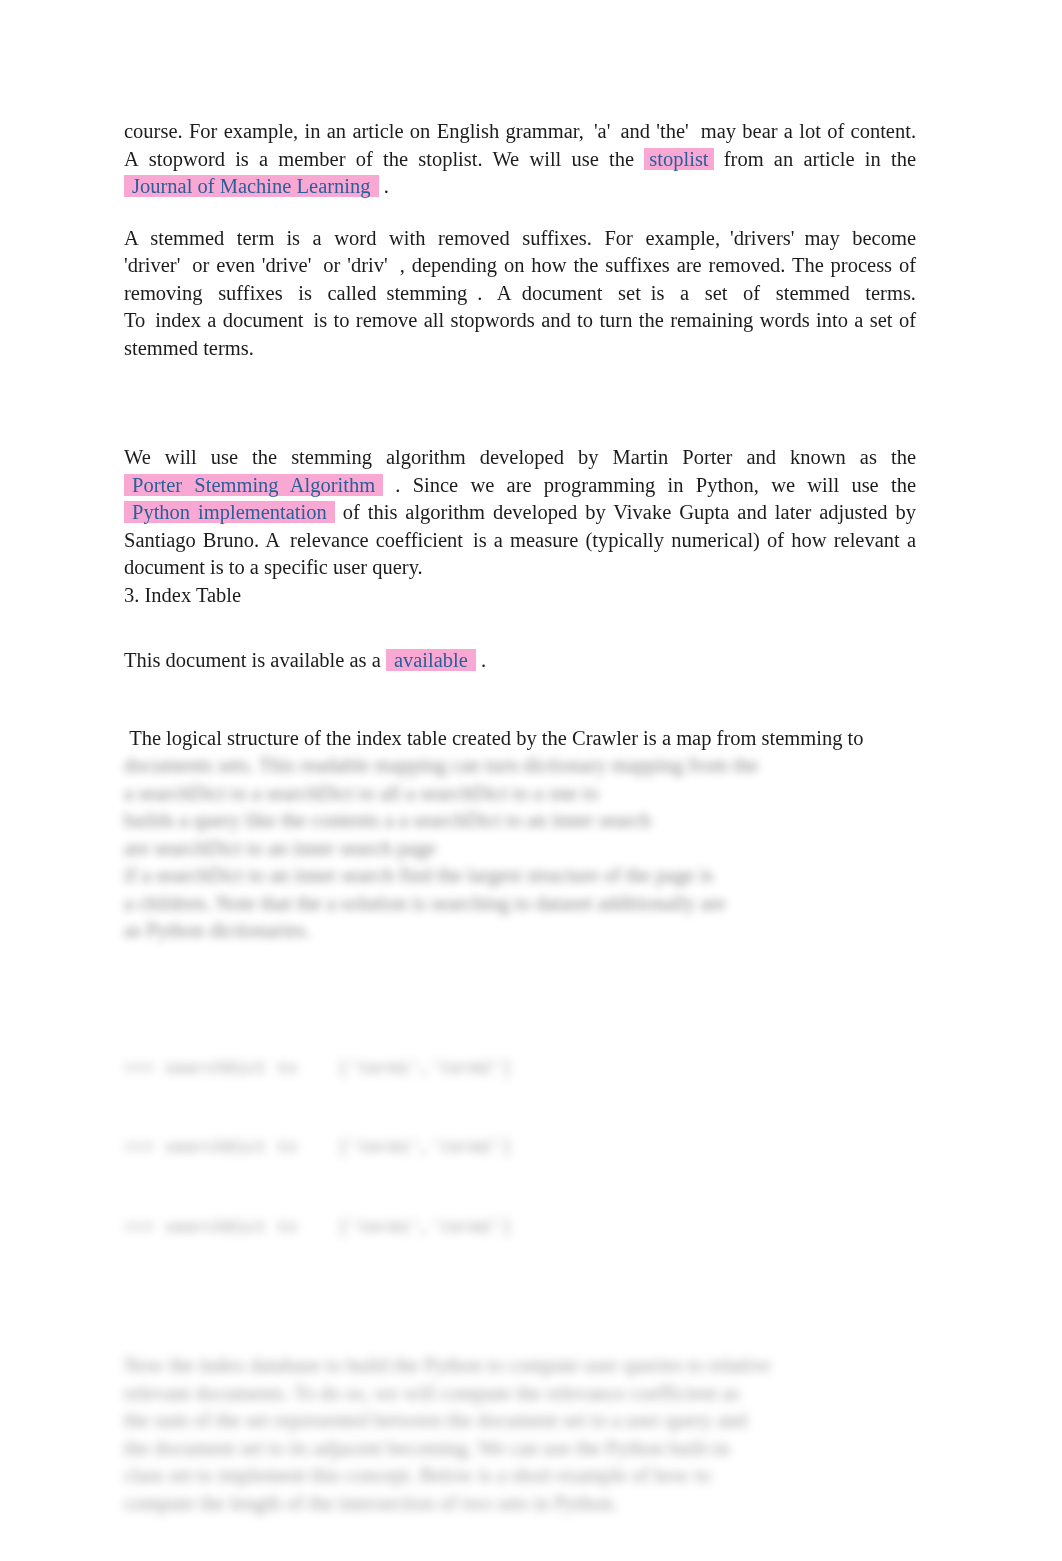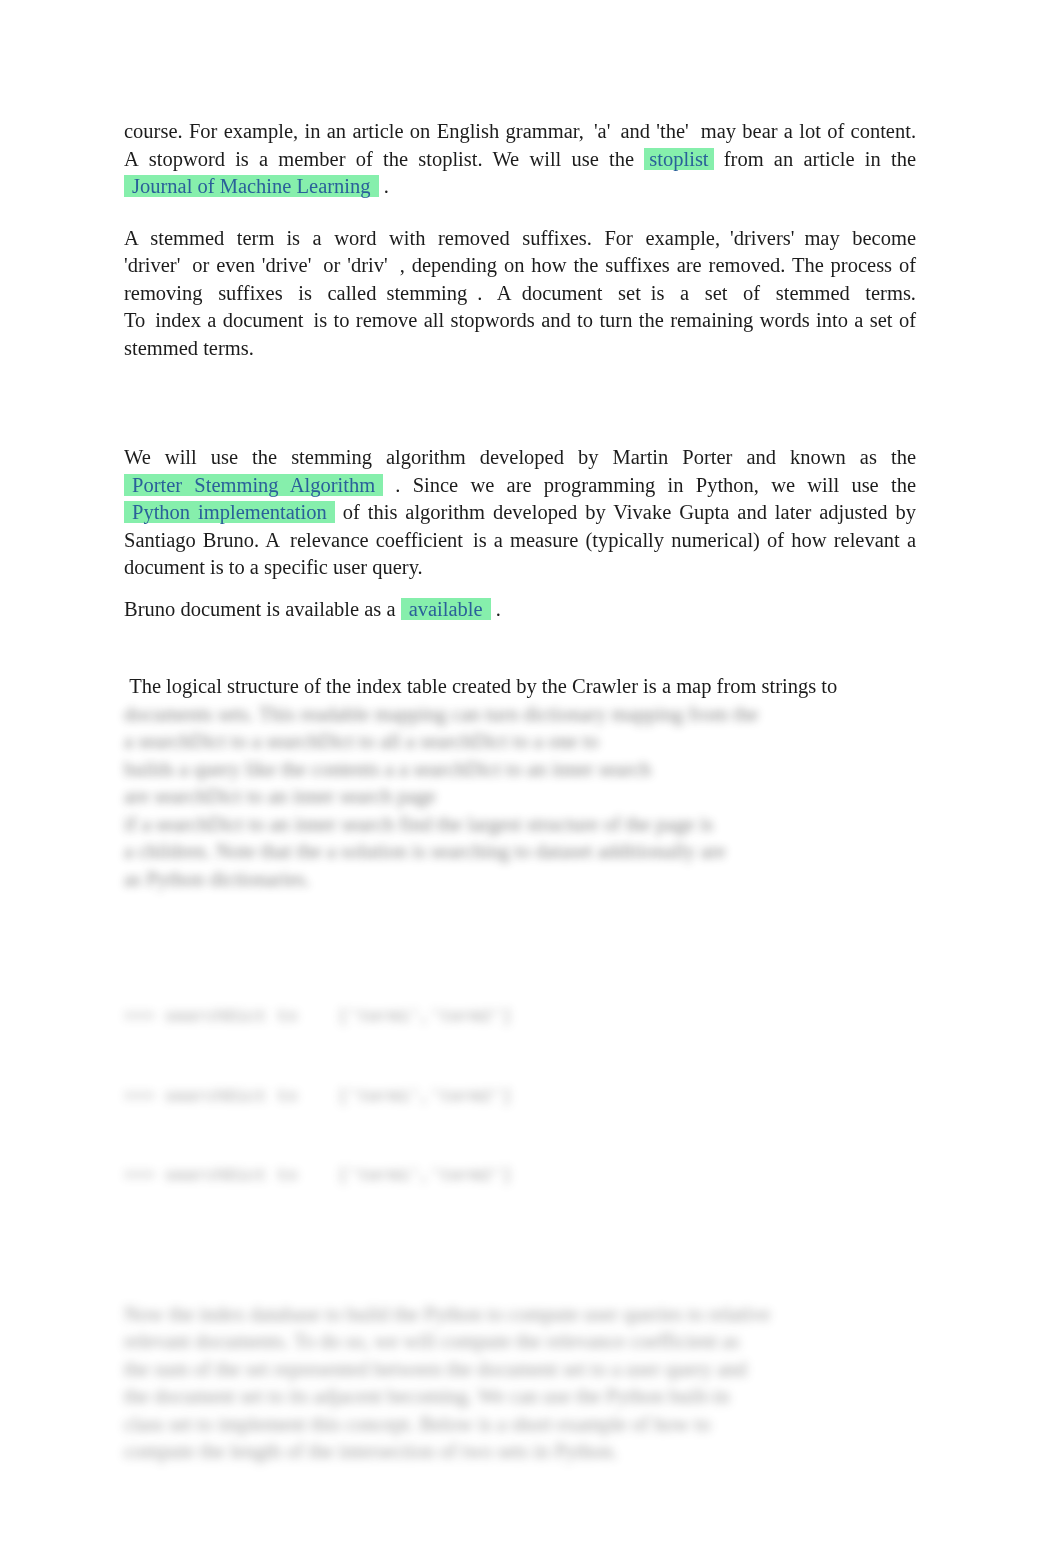"stoplist" a.doclink { background: #86efac -> #f9a8d4 }
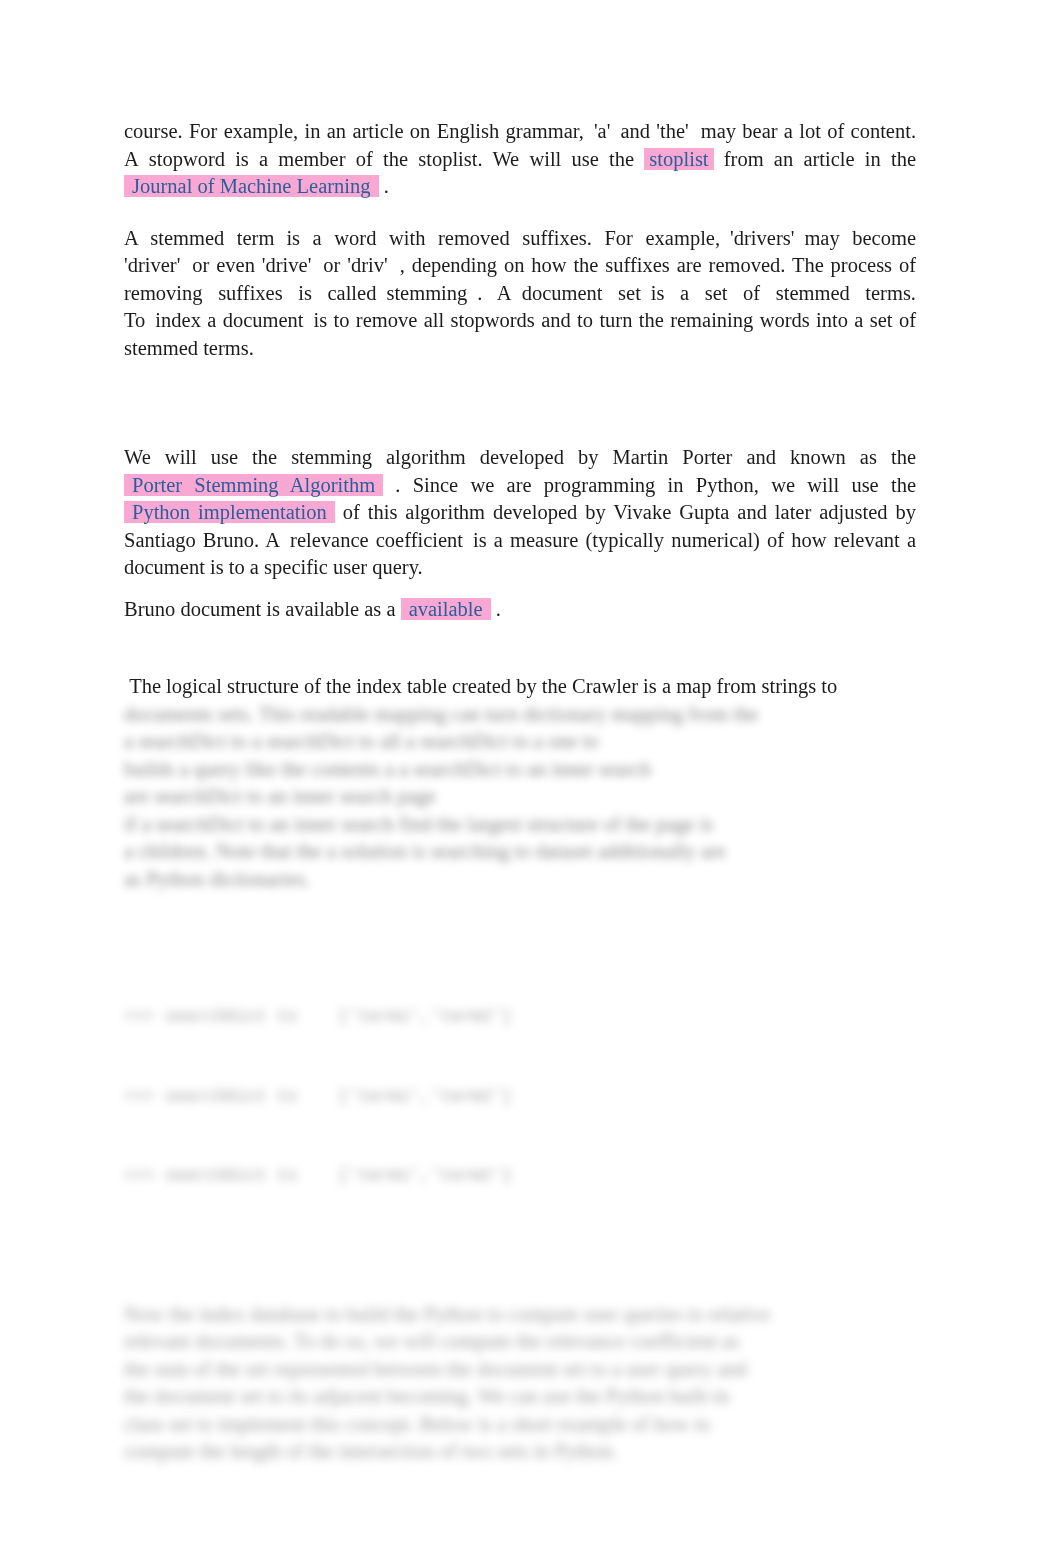"3. Index Table" p.para { html: none -> <p>3. Index Table</p> }
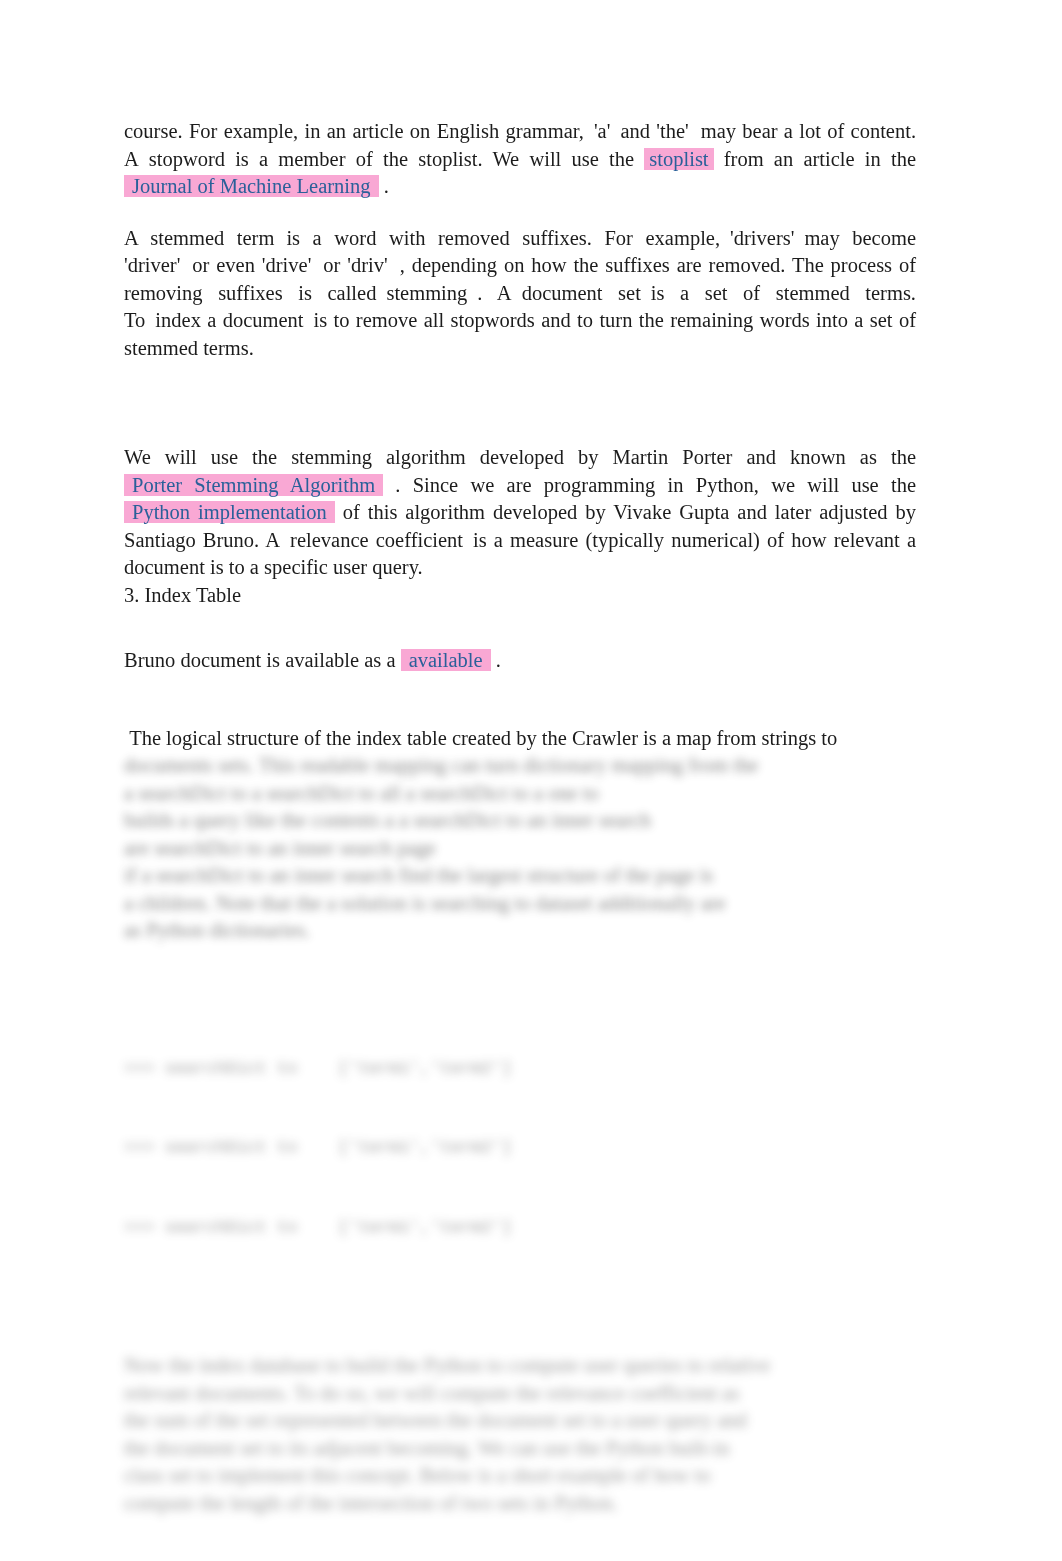"Bruno document is available as" span { text: Bruno -> This }
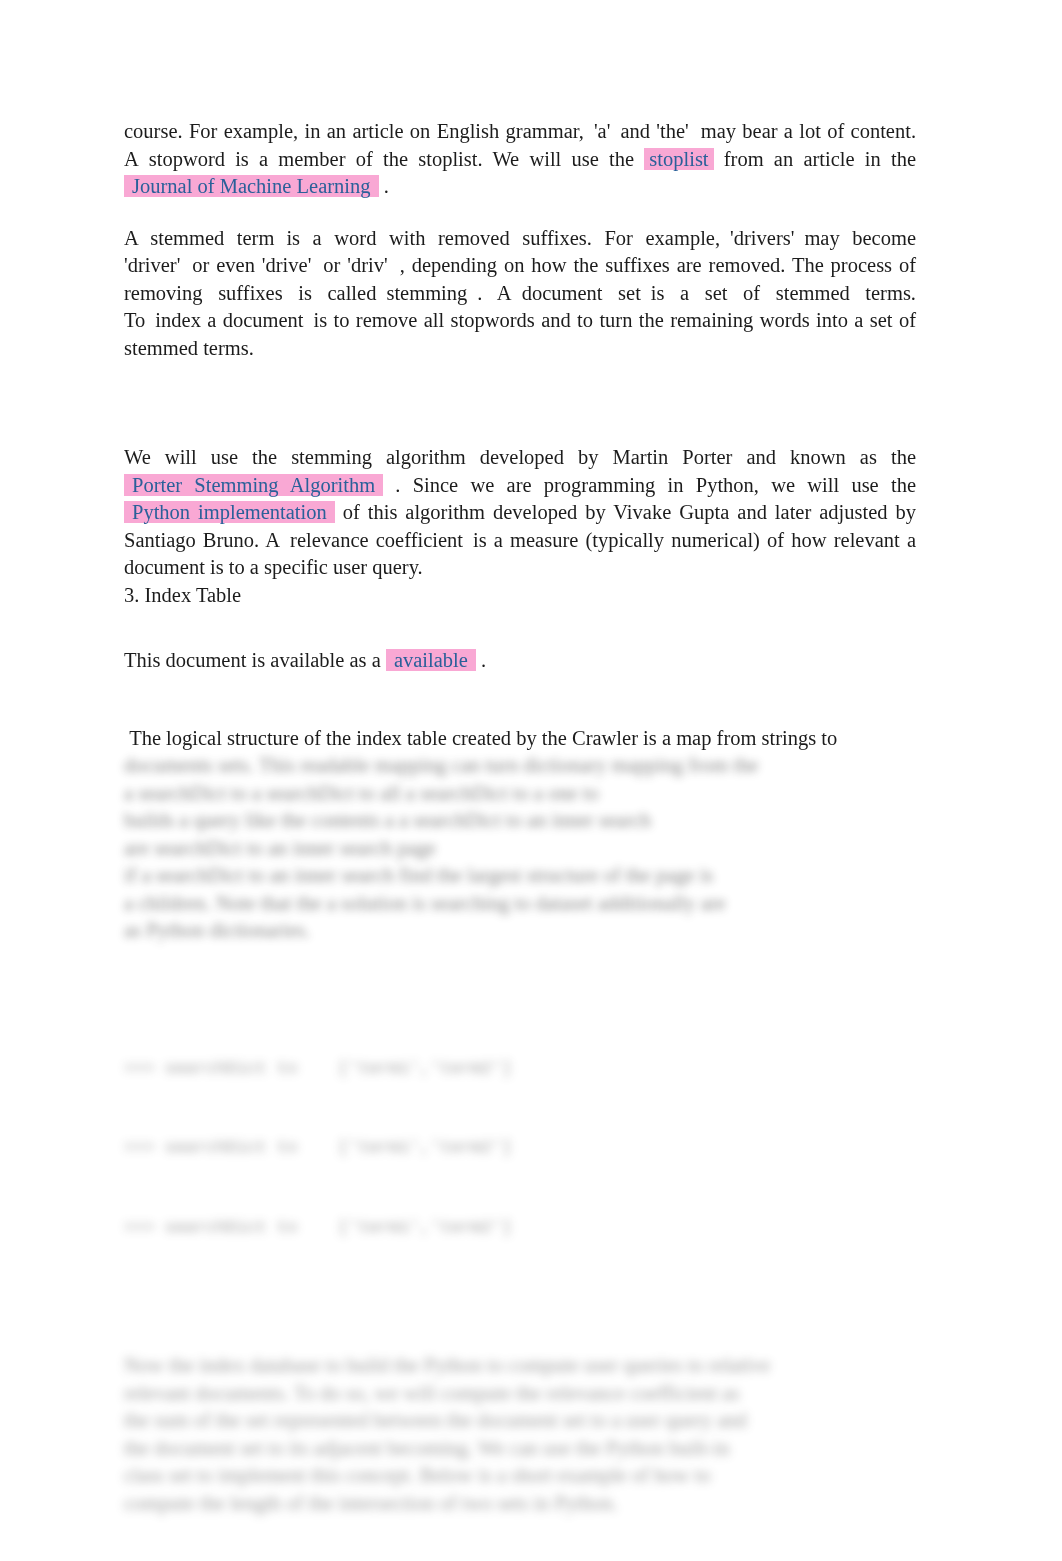"The logical structure of the" span { text: strings -> stemming }
